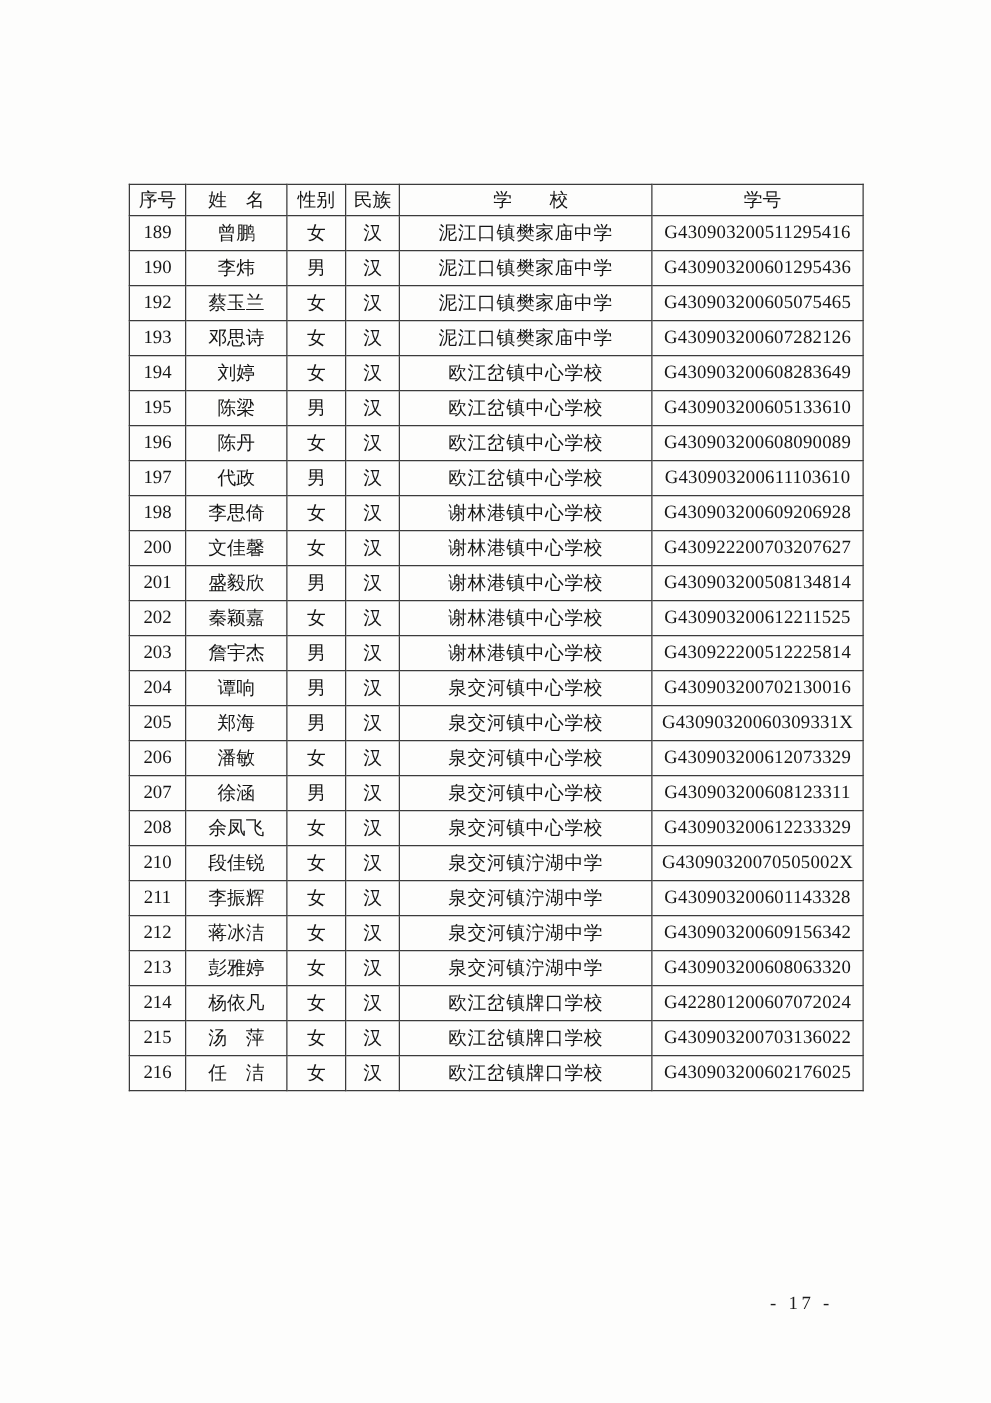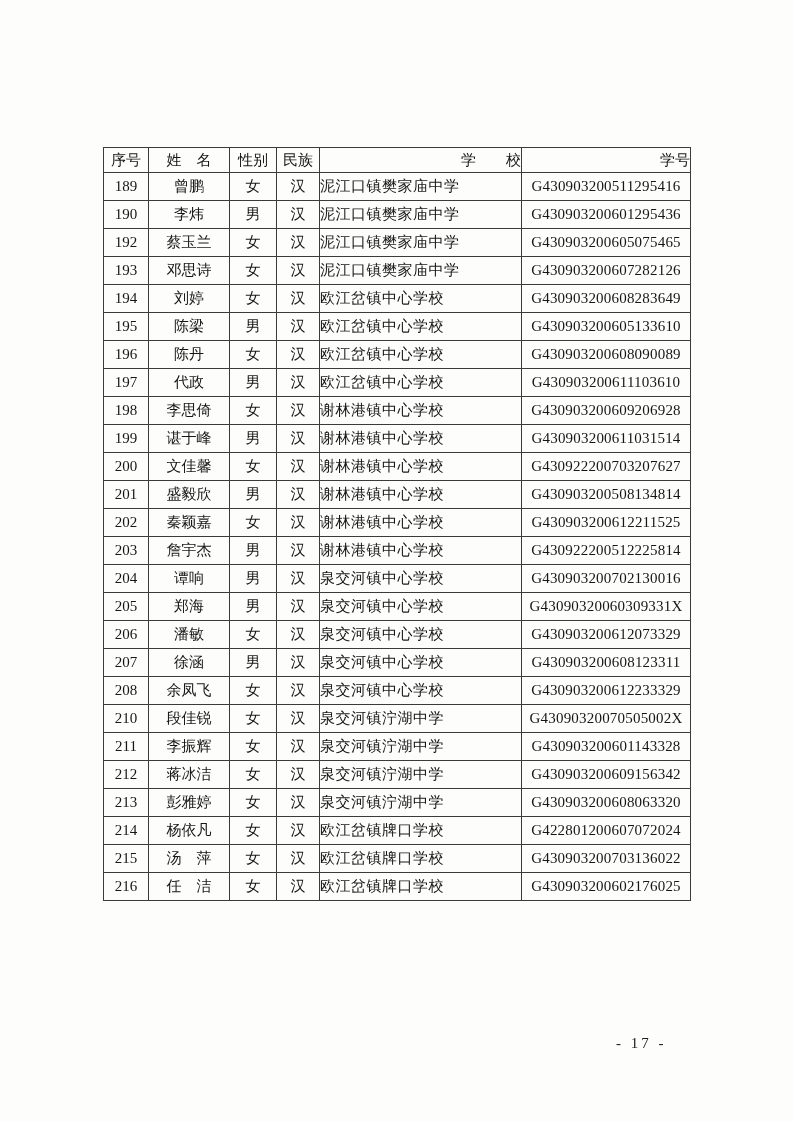"学 校" table.roster th.c-school, table.roster th.c-student_id { text-align: right -> center }
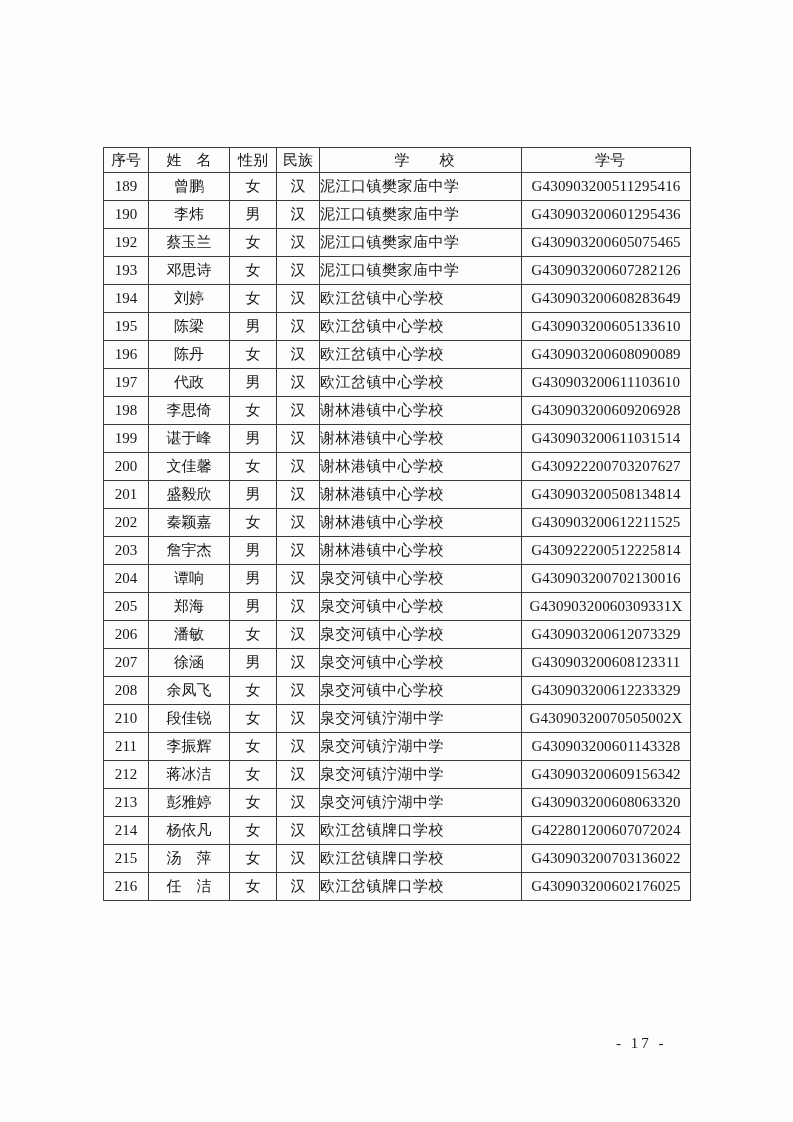"泥江口镇樊家庙中学" td.c-school { text-align: left -> center }
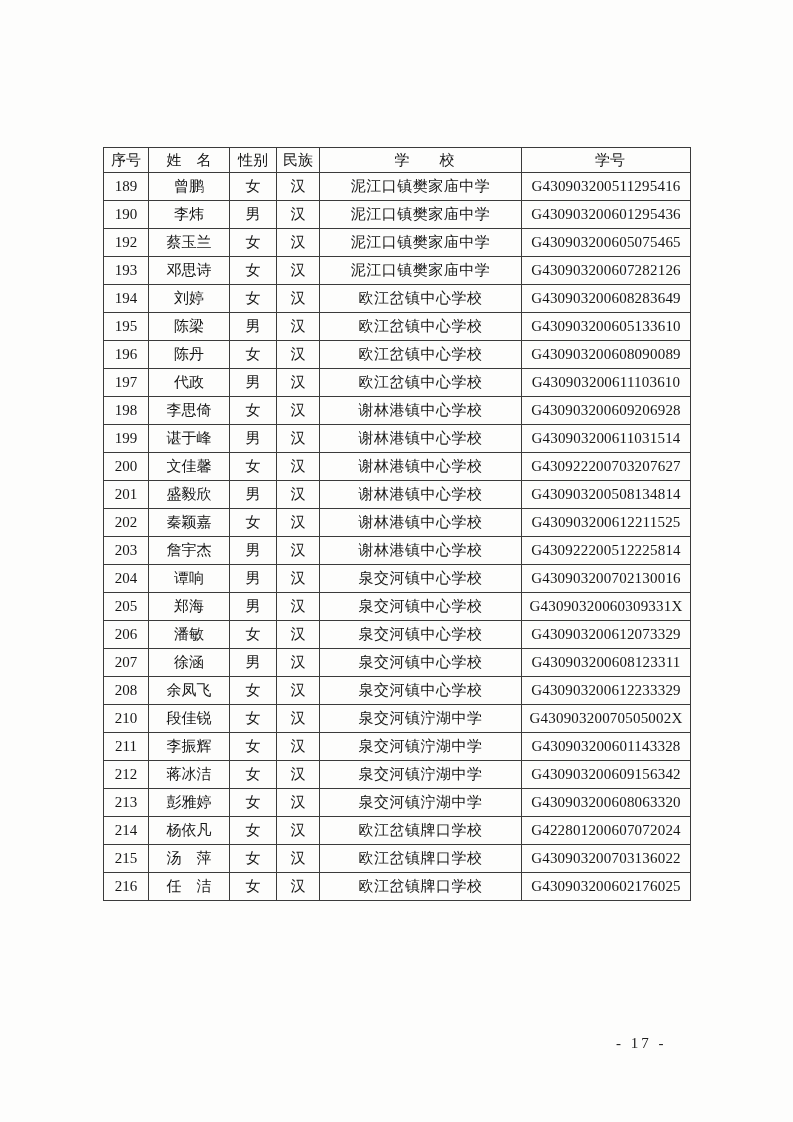"199" tr { html: <tr> <td>199</td> <td>谌于峰</td> <td>男</td> <td>汉</td> <td>谢林港镇中心学校</td> <td>G430903200611031514</td> </tr> -> none }
